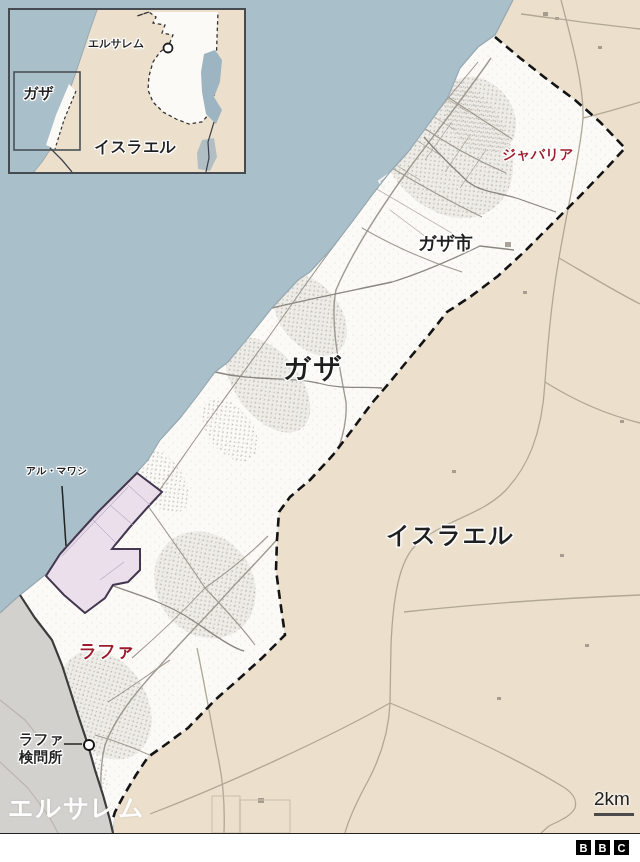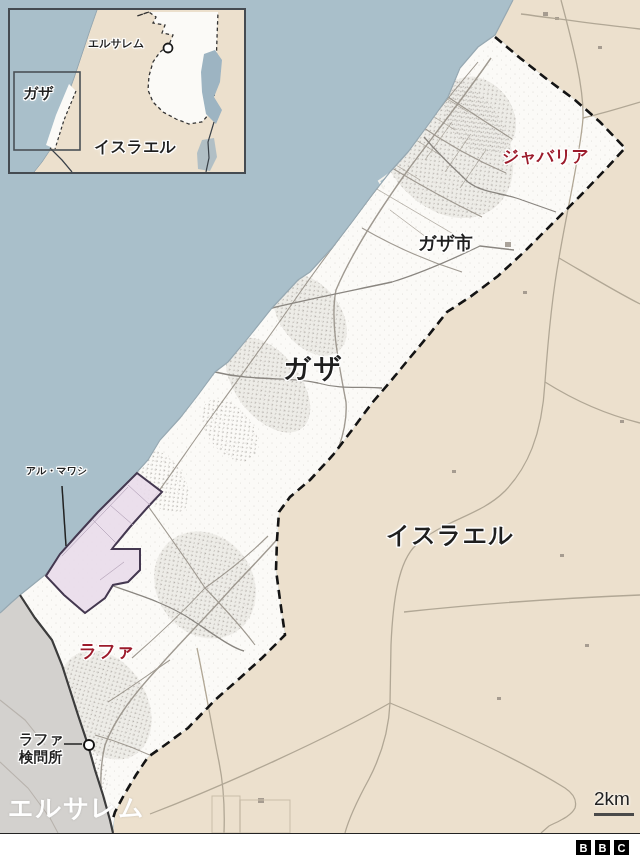"ジャバリア" .lbl-jabalia { font-size: 17px -> 14px }
